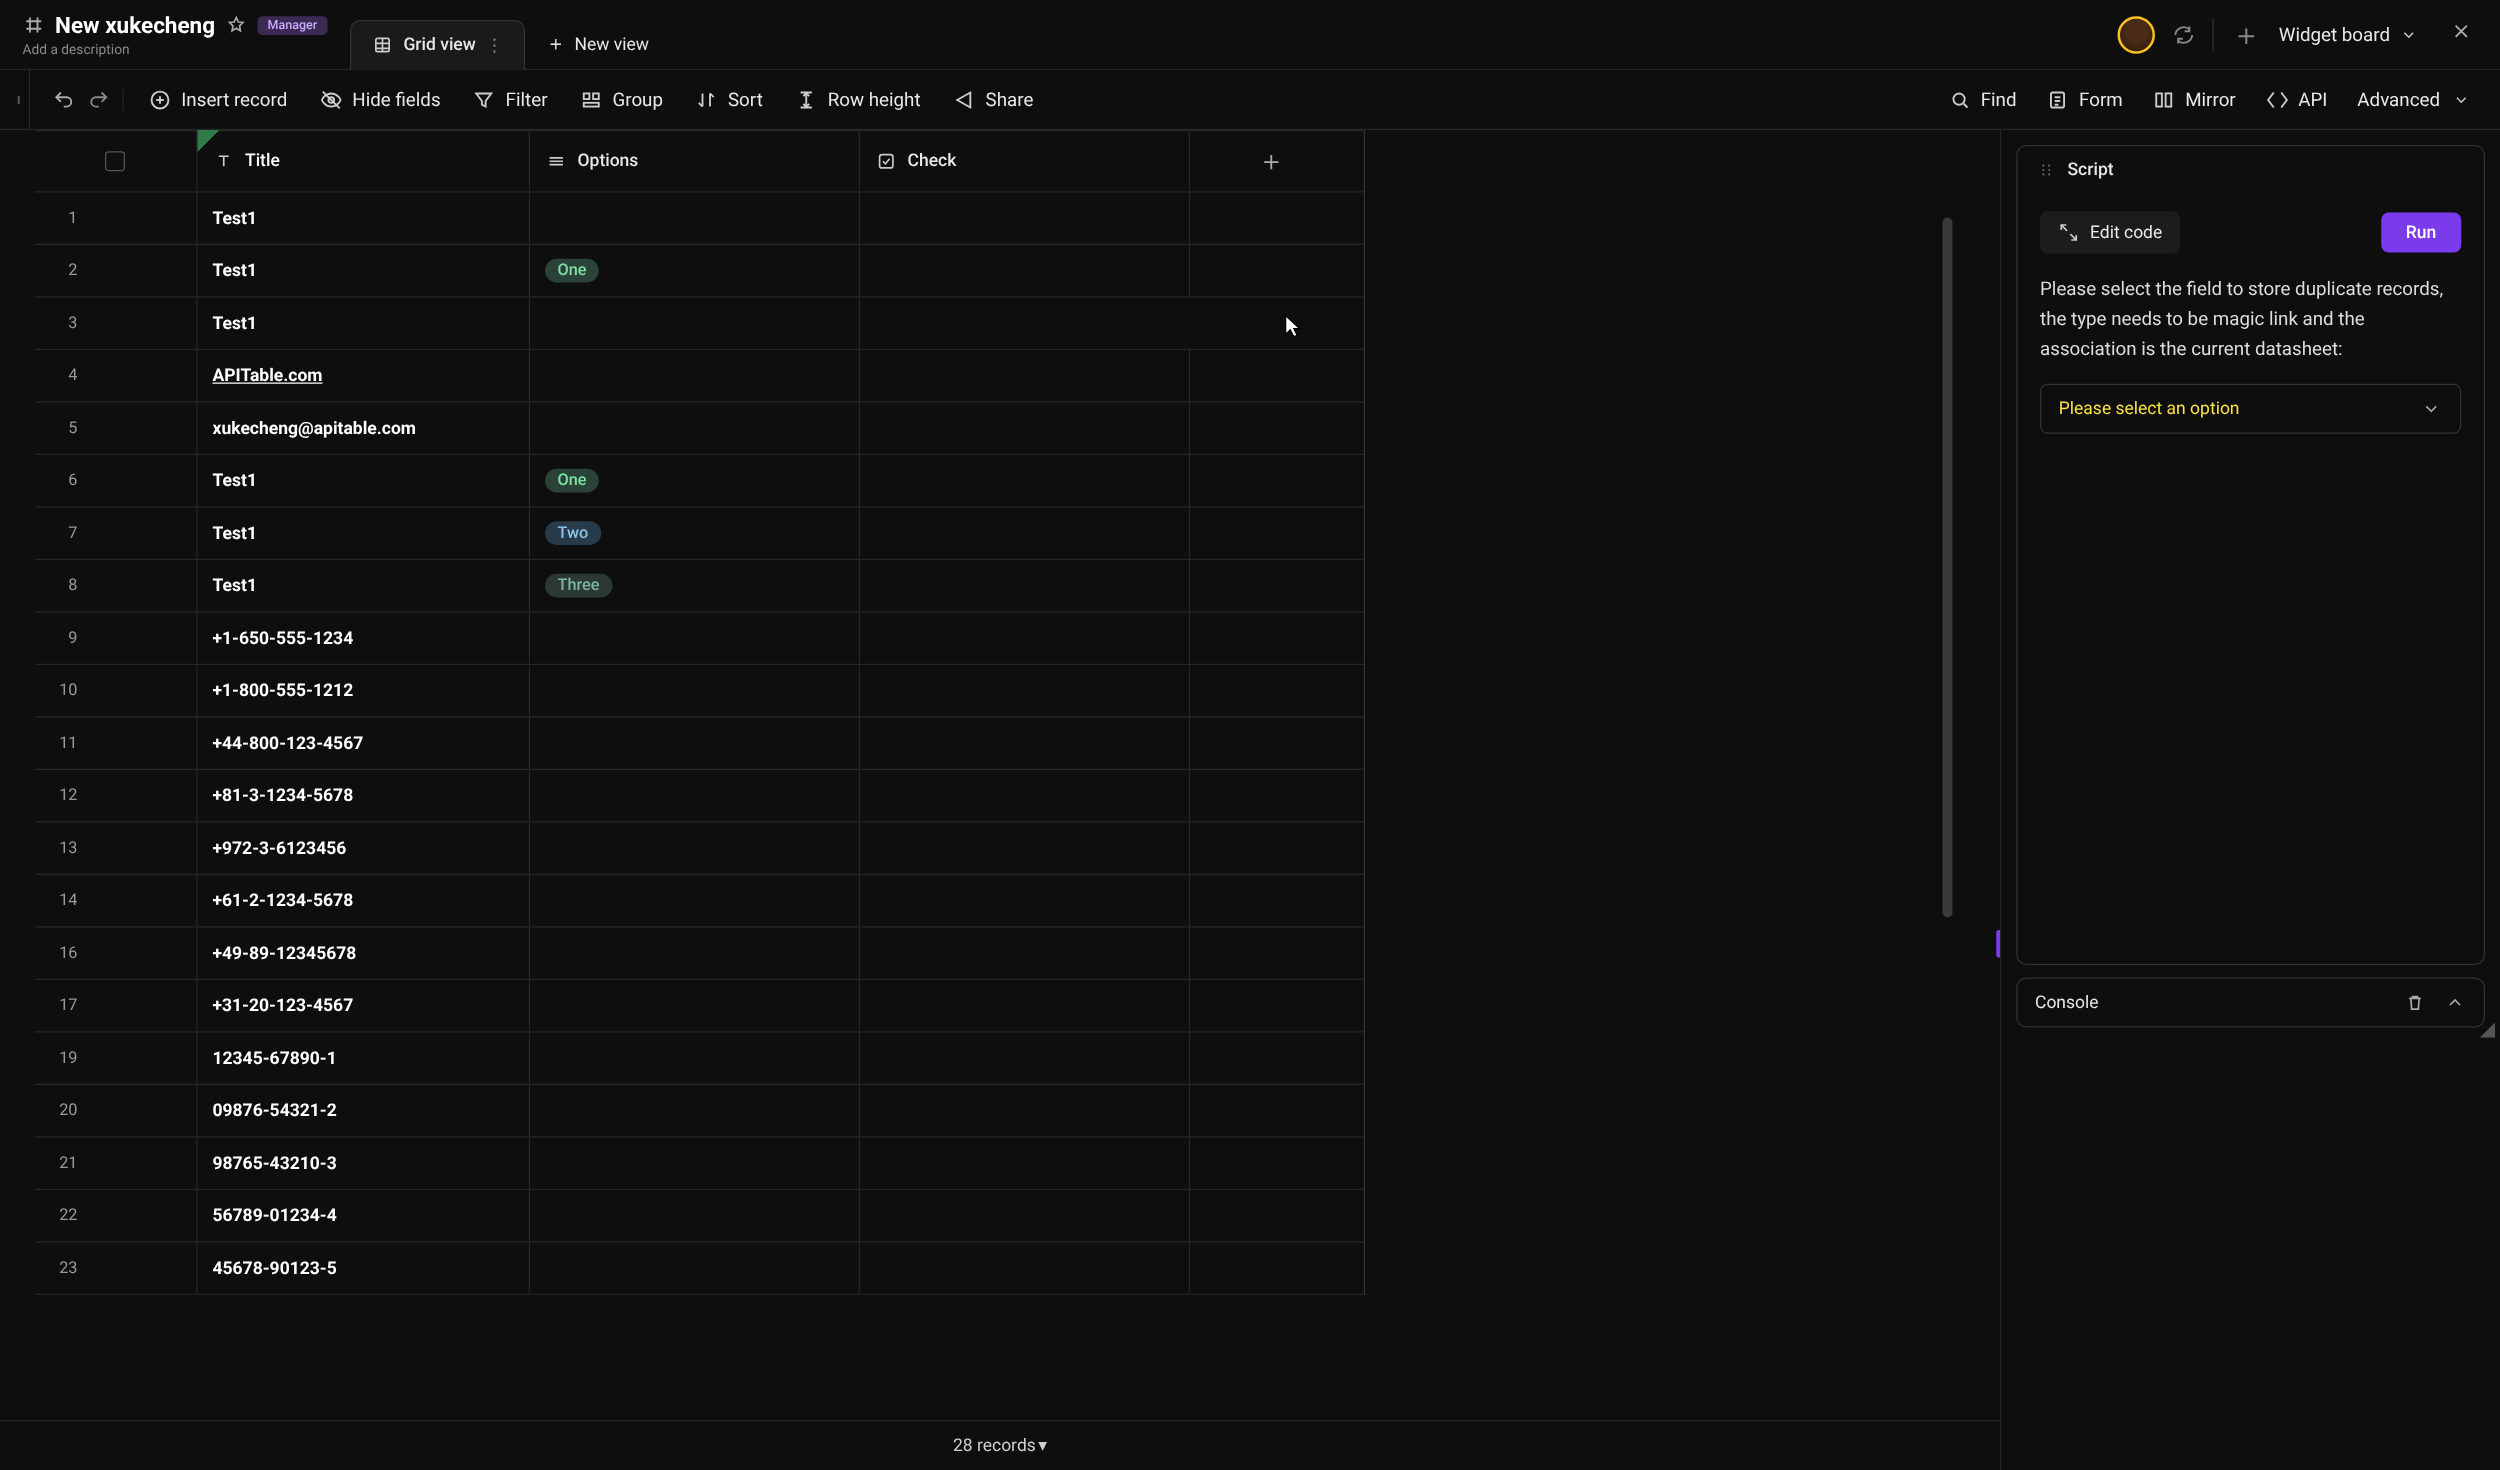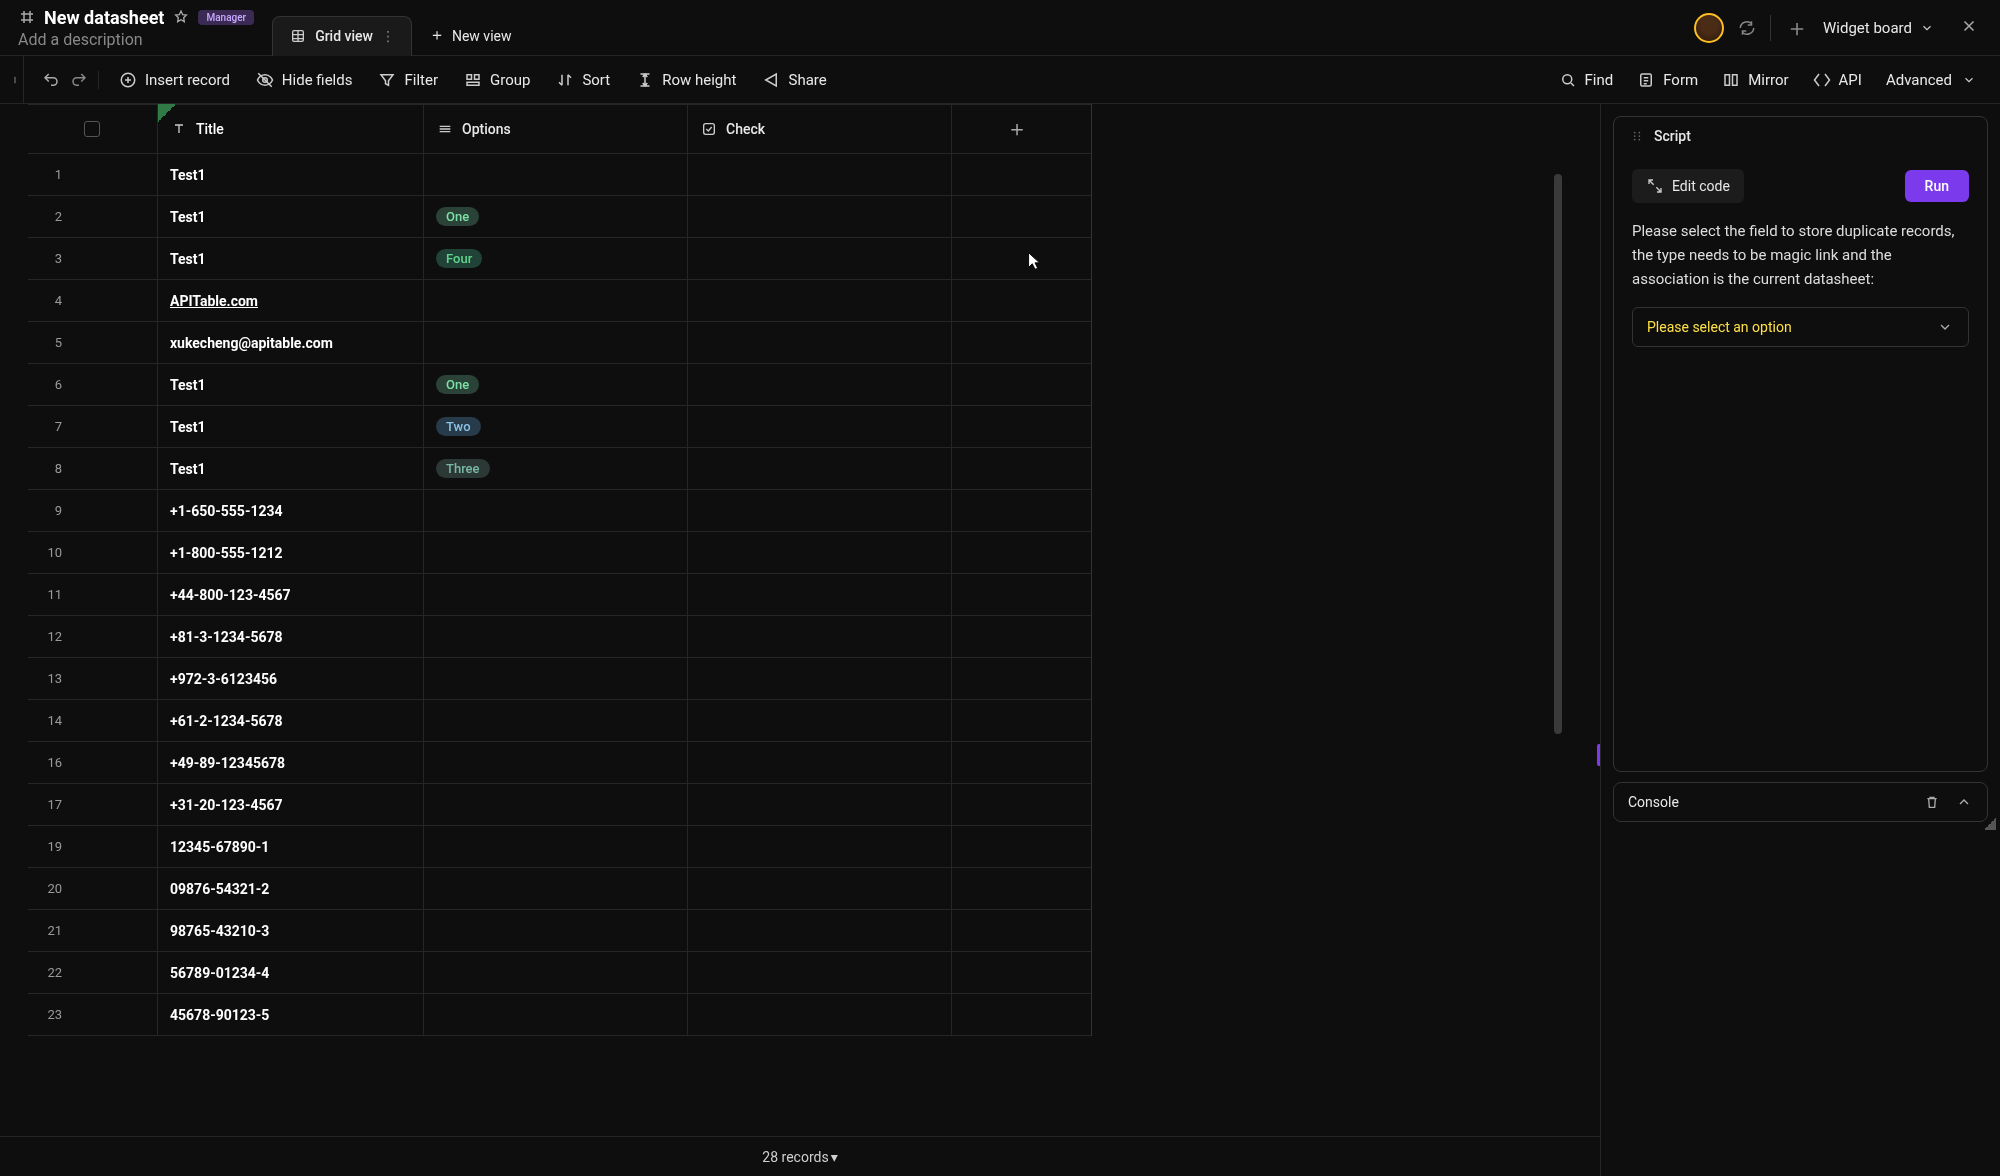"New datasheet" span.title { text: datasheet -> xukecheng }
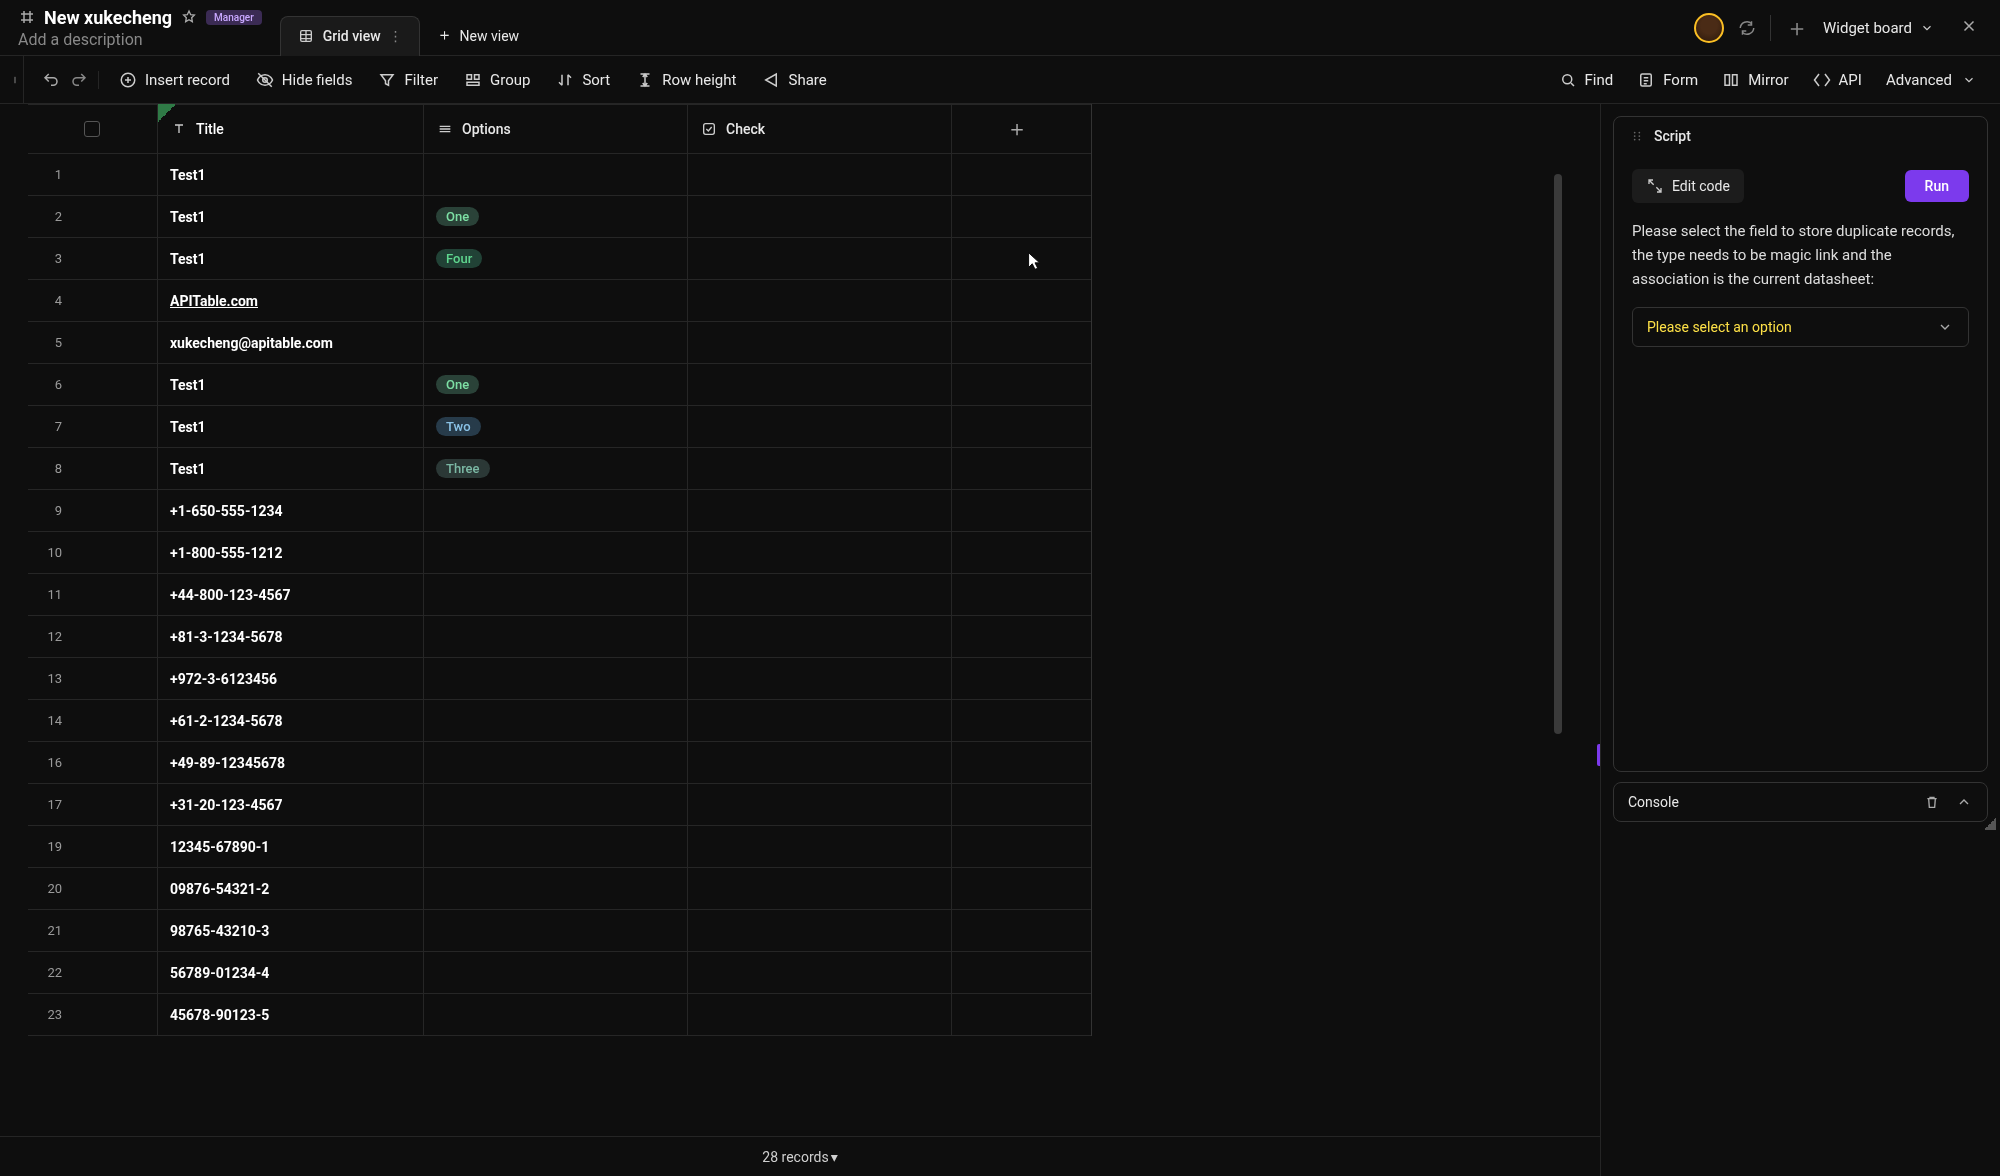"Add a description" .description { font-size: 16px -> 11px }
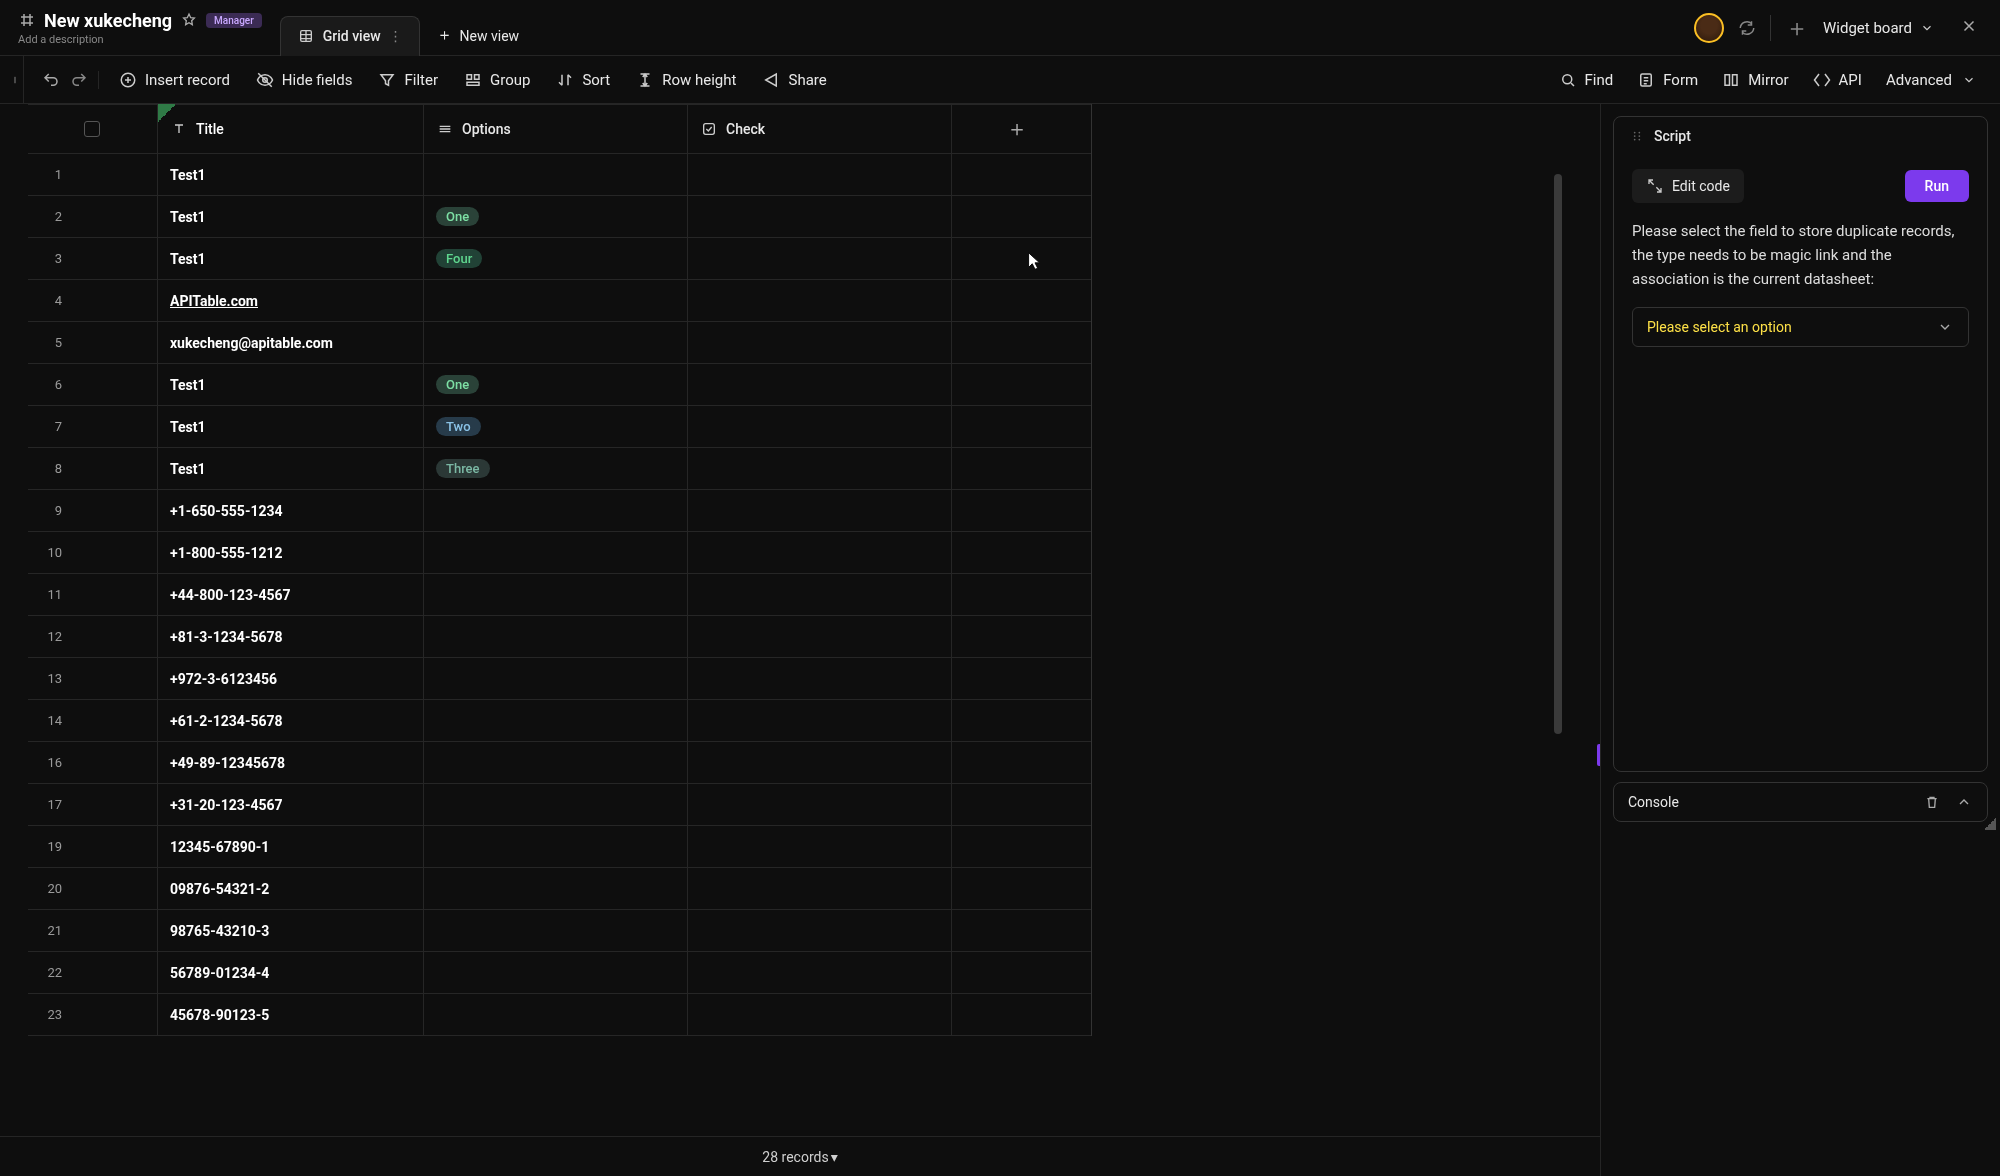"Four" div.cell { html: <div> <span>Four</span> </div> -> none }
